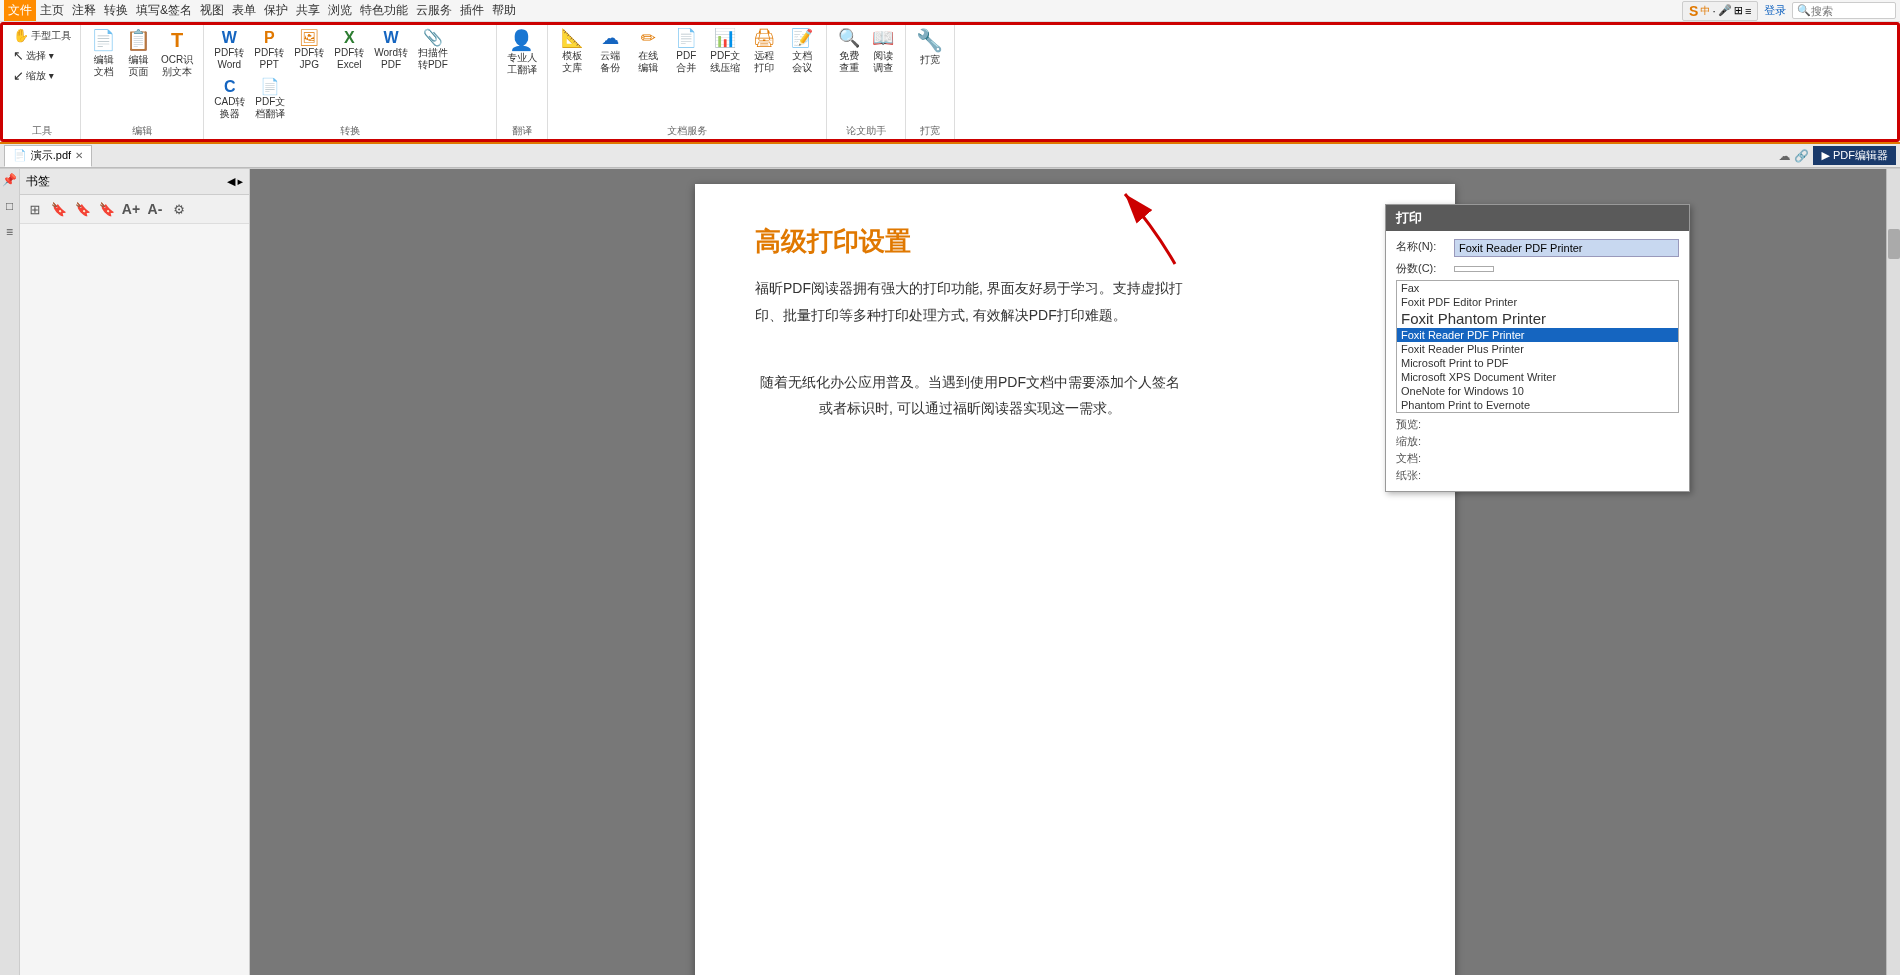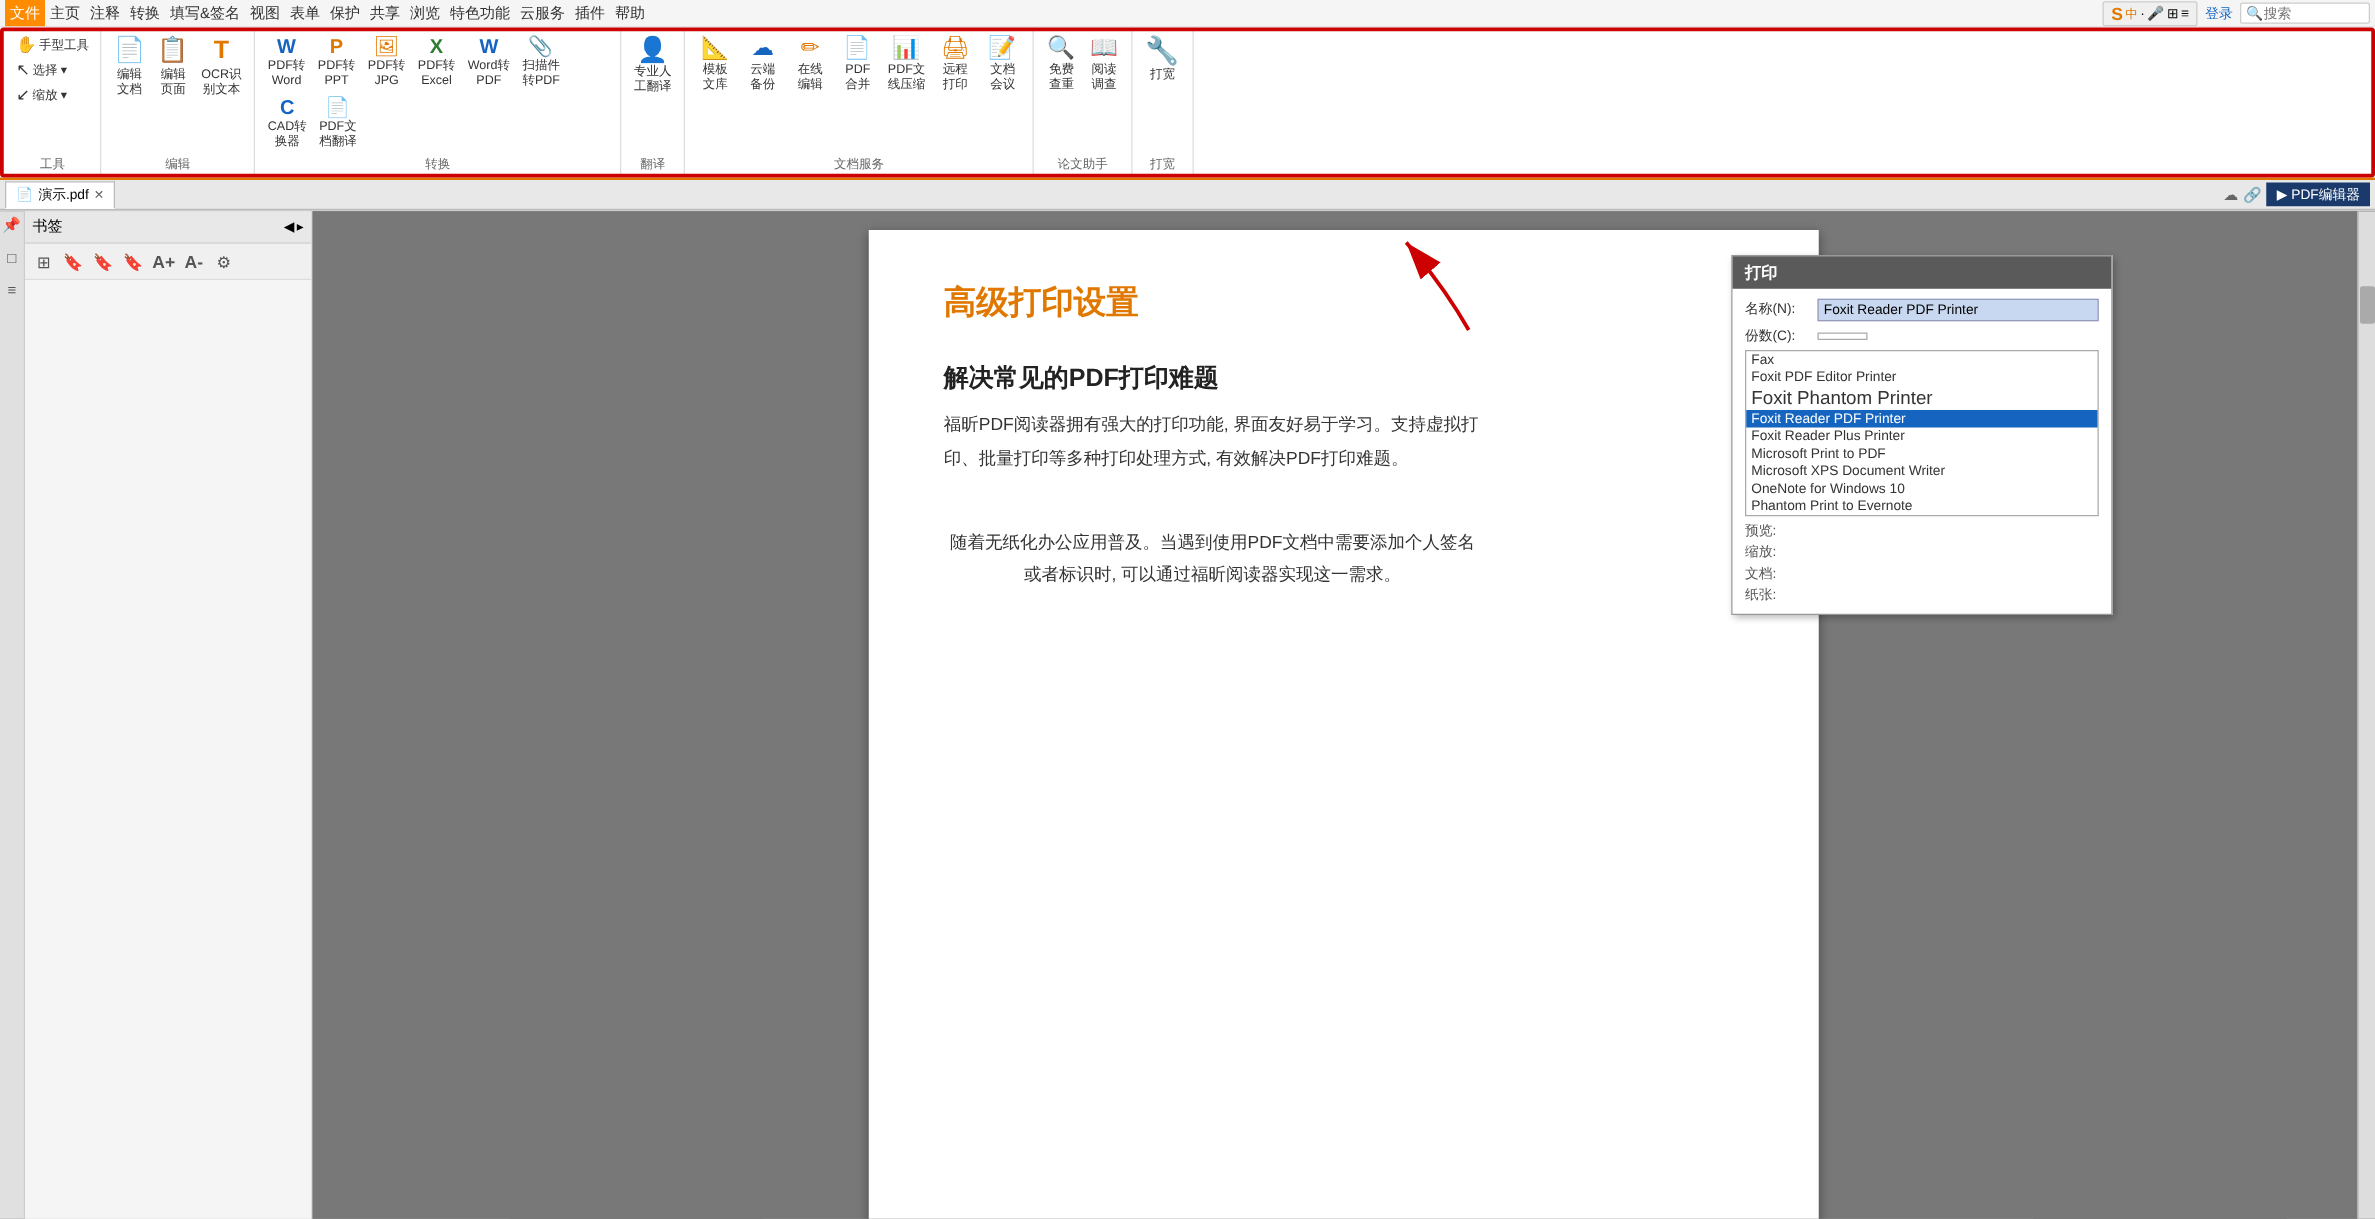"高级打印设置" div { margin-bottom: 30px -> 16px }
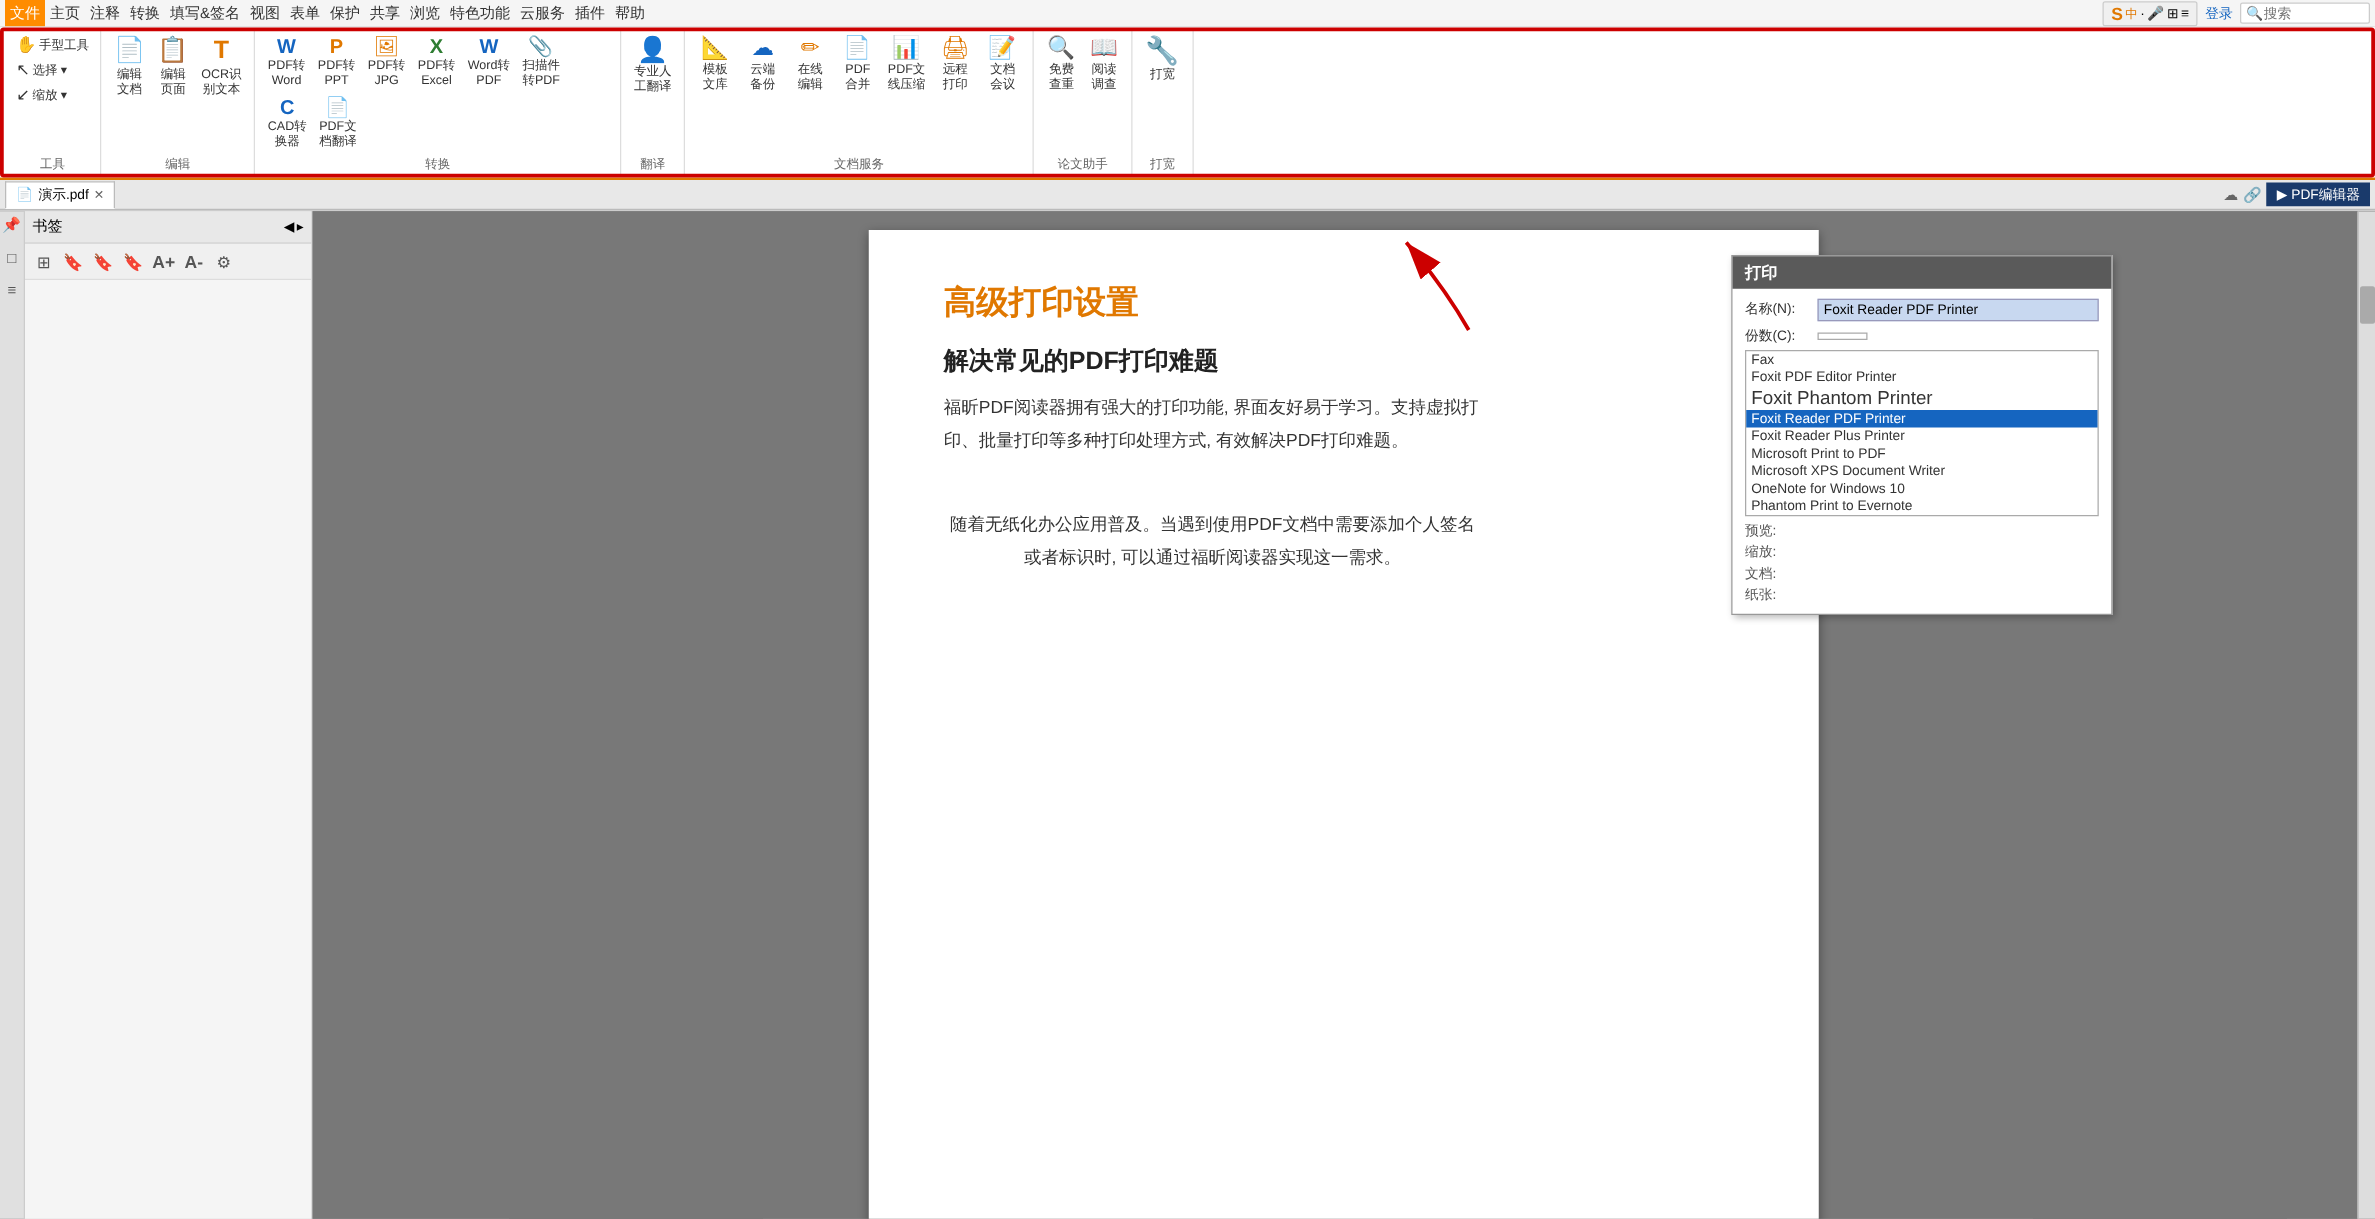"解决常见的PDF打印难题" div { html: <div>解决常见的PDF打印难题</div> -> none }
